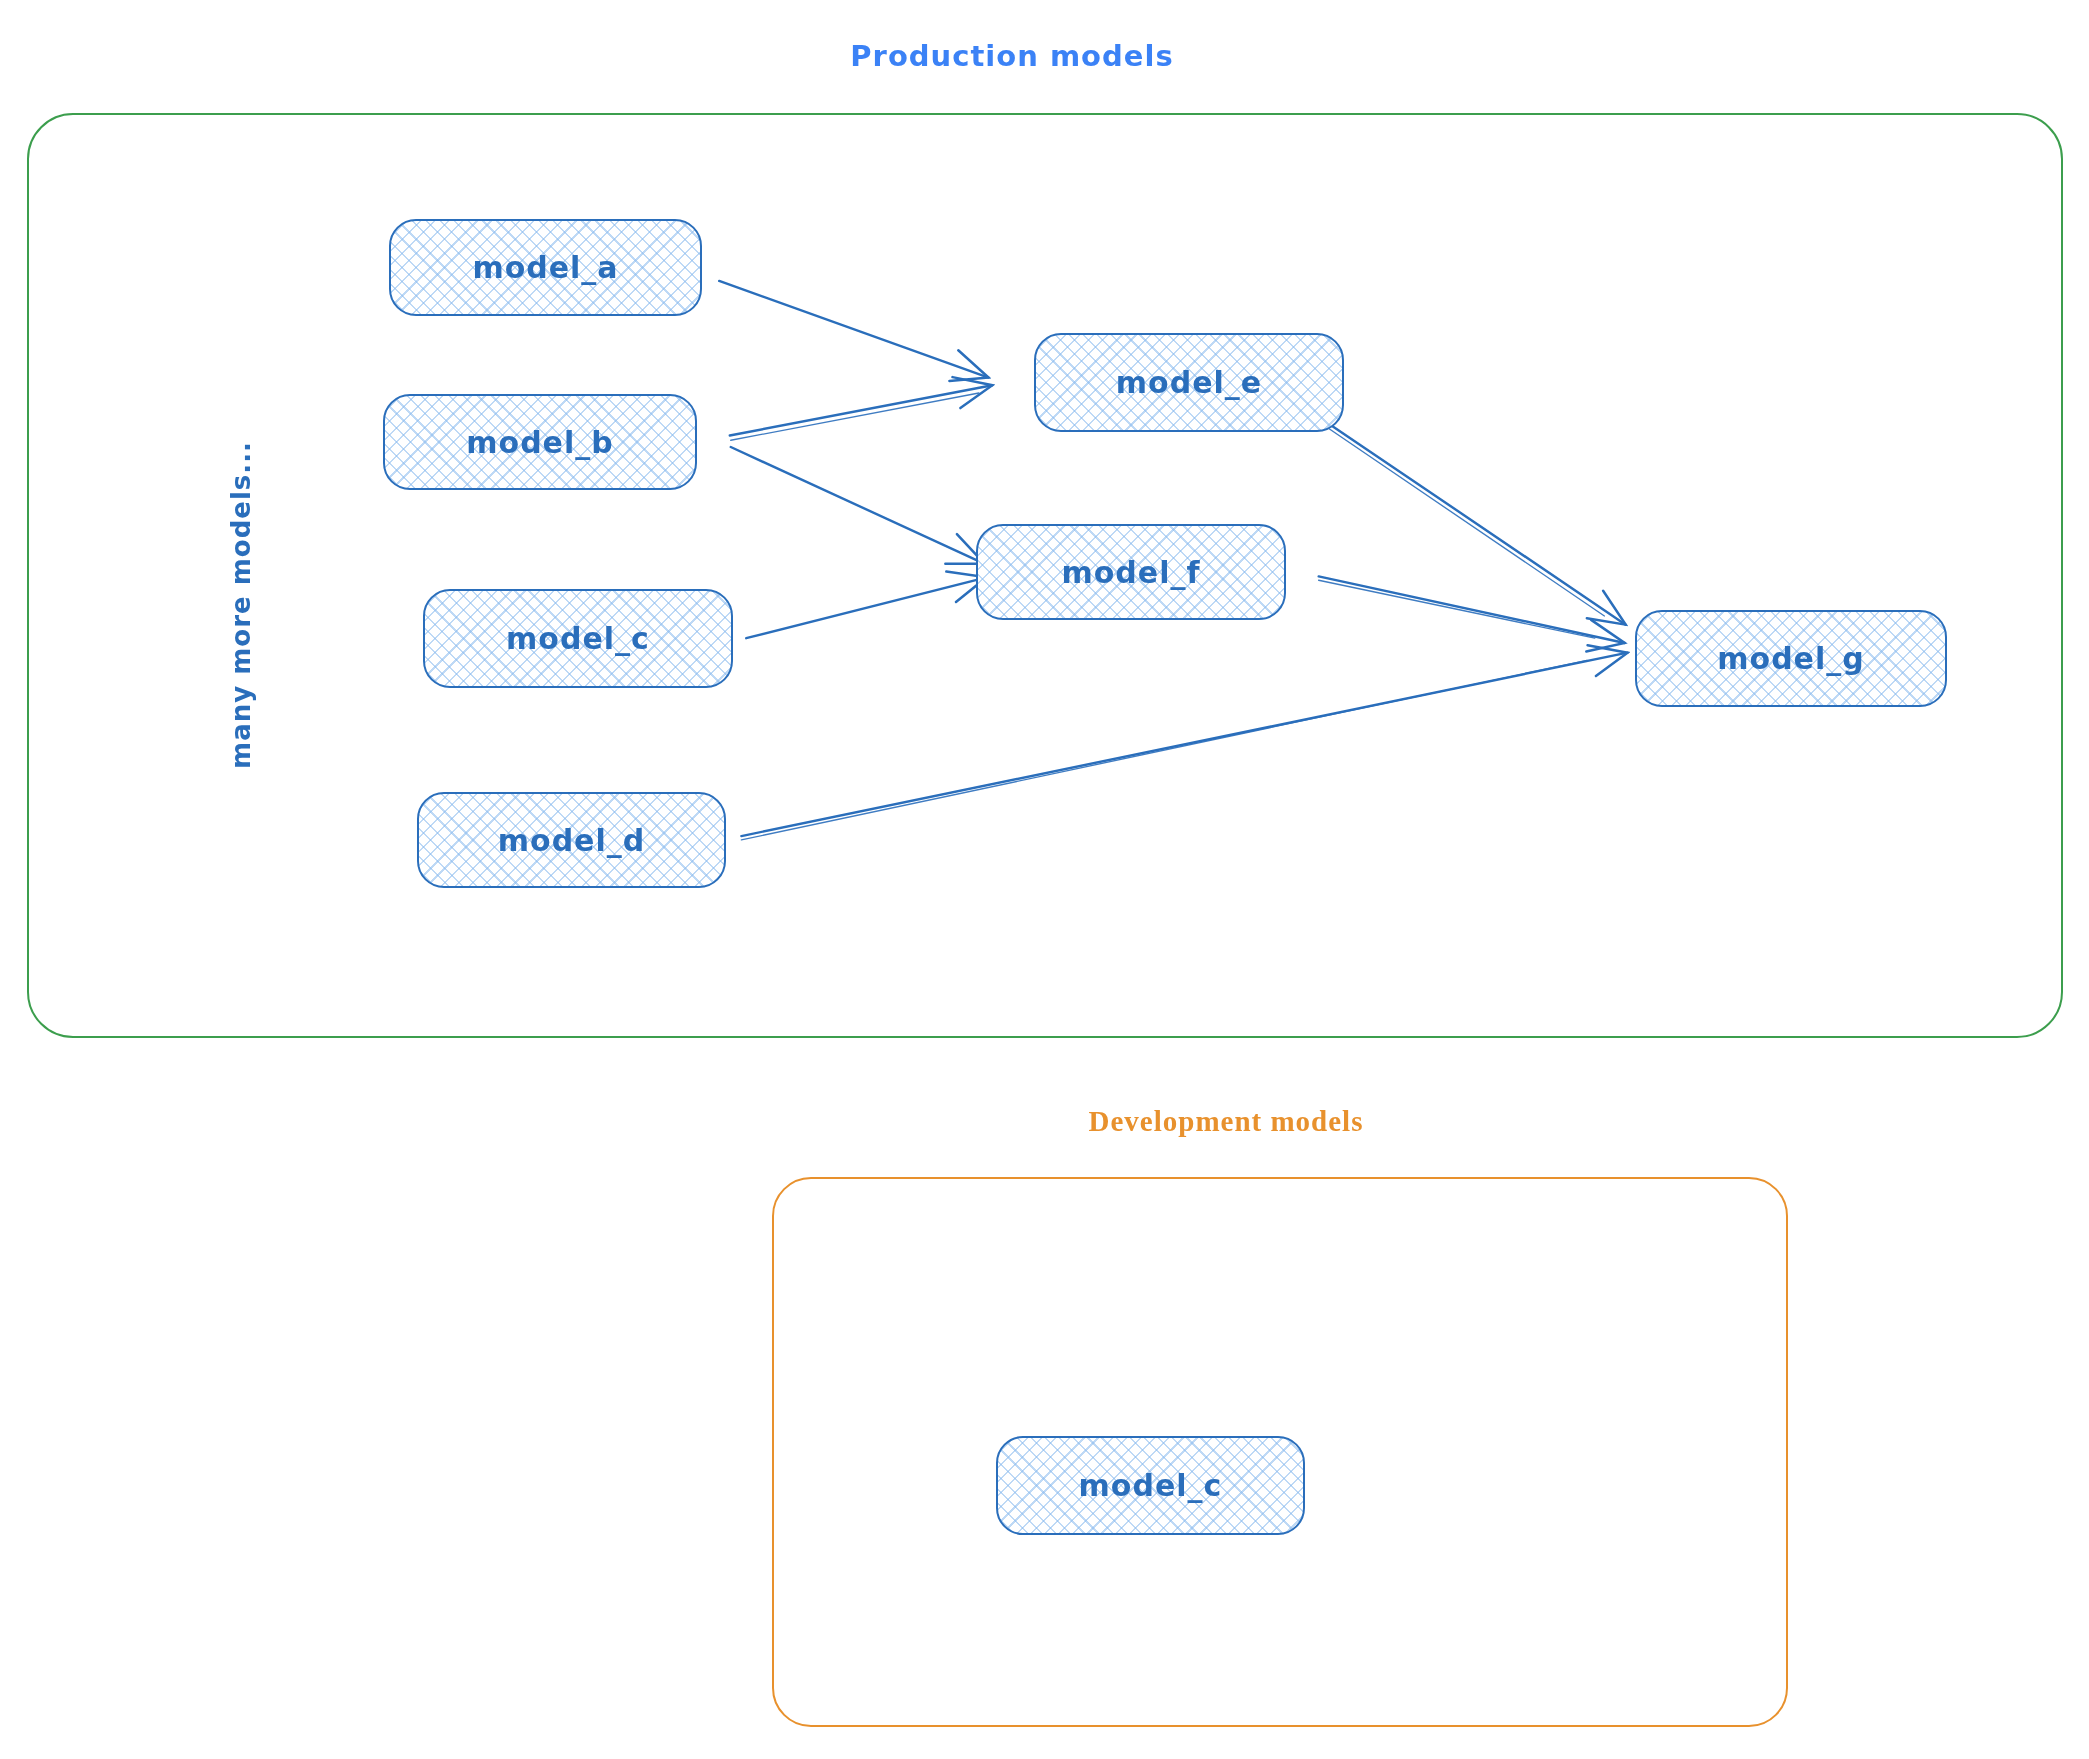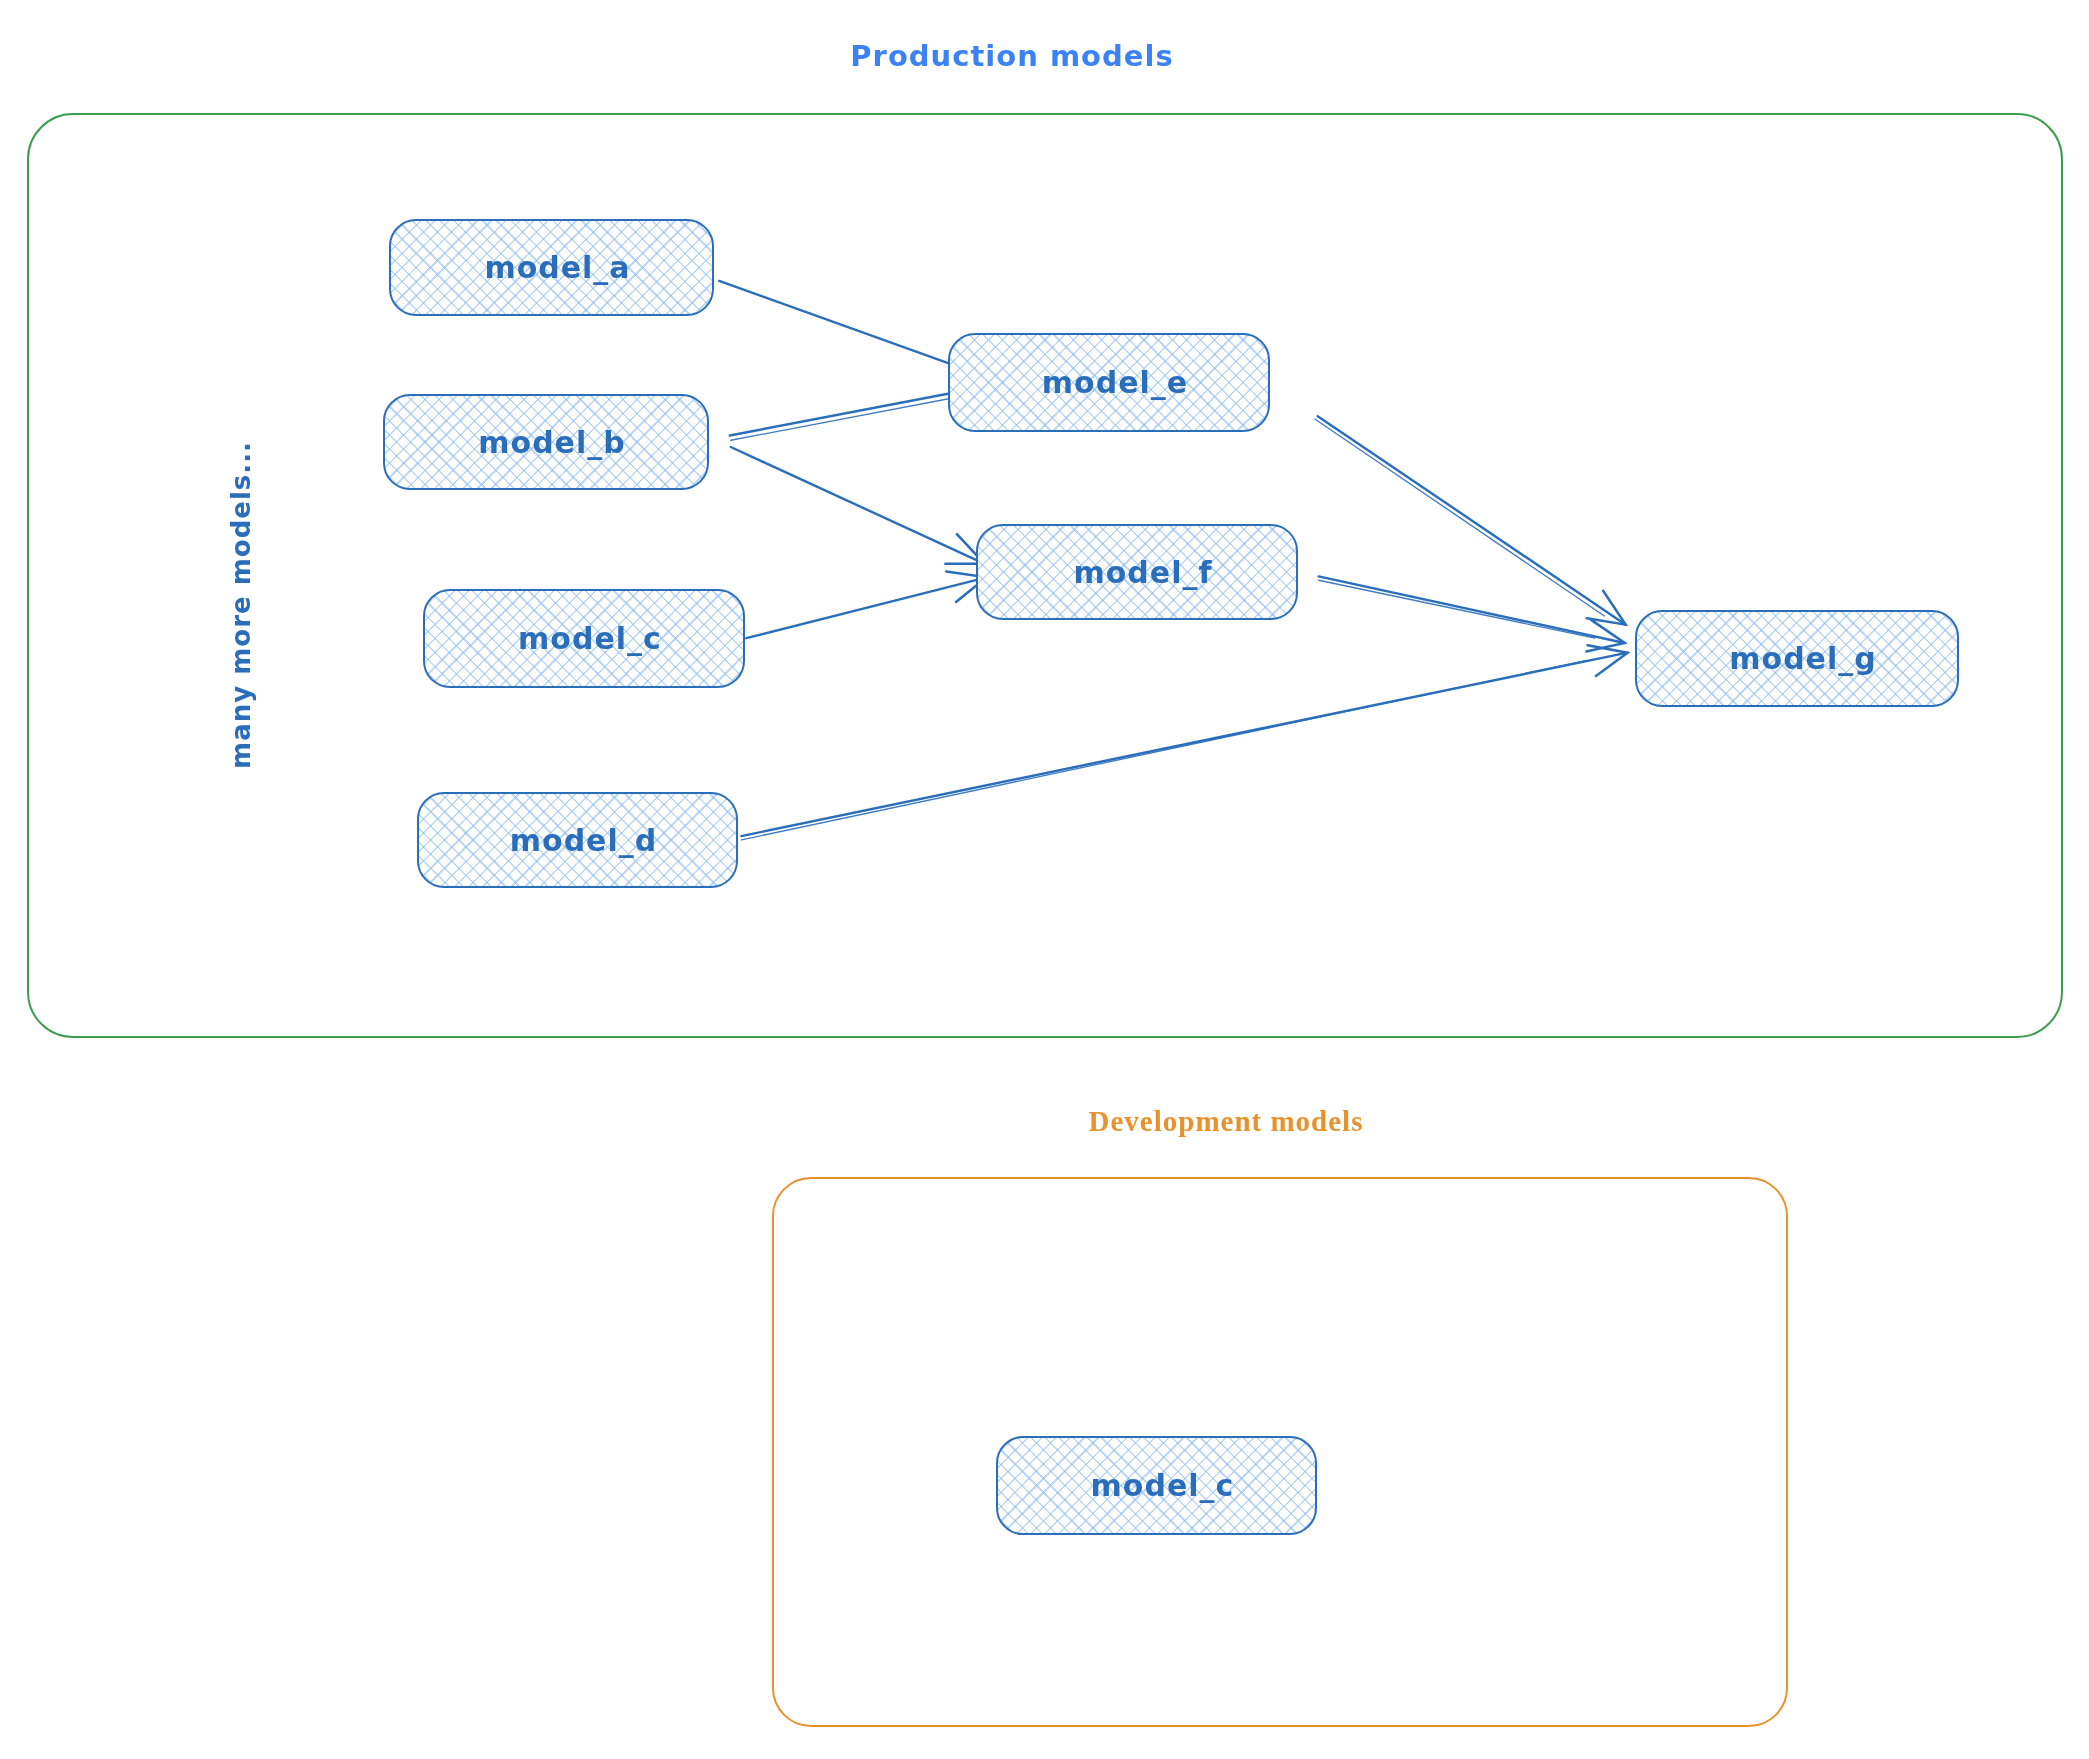"model_a" .node { padding-left: 12px -> none }
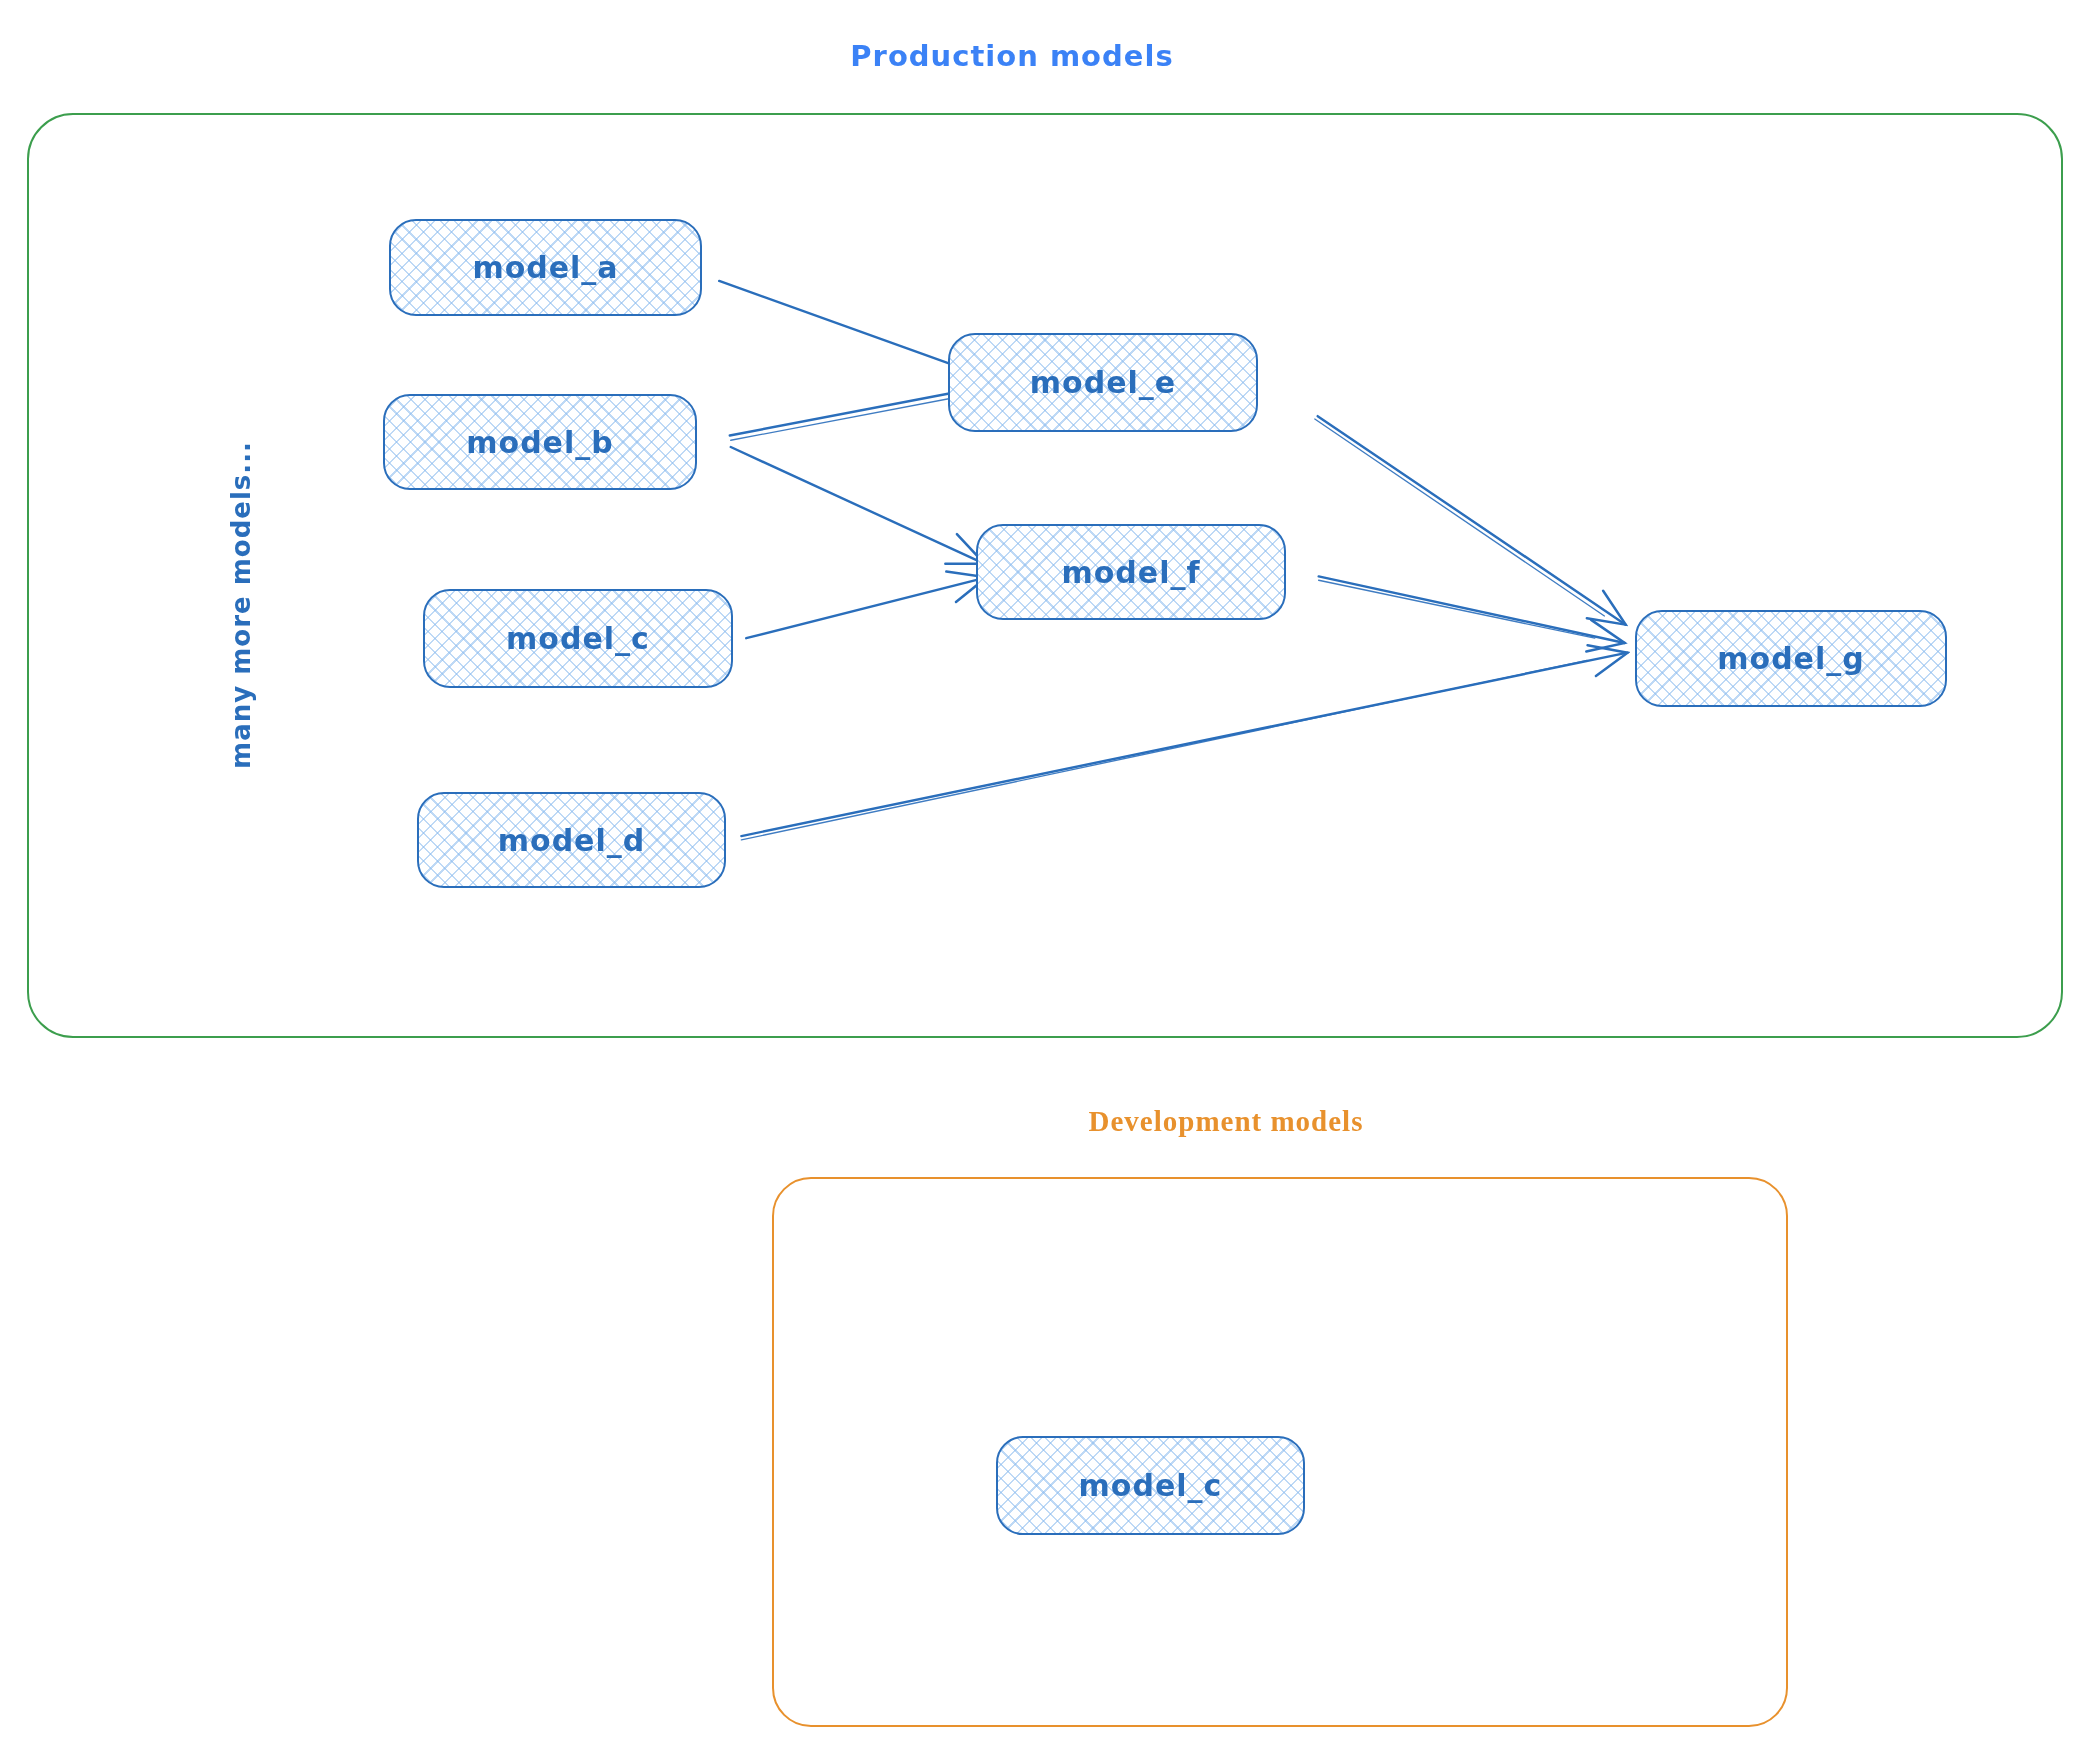"model_e" div.node { left: 948px -> 1034px }
